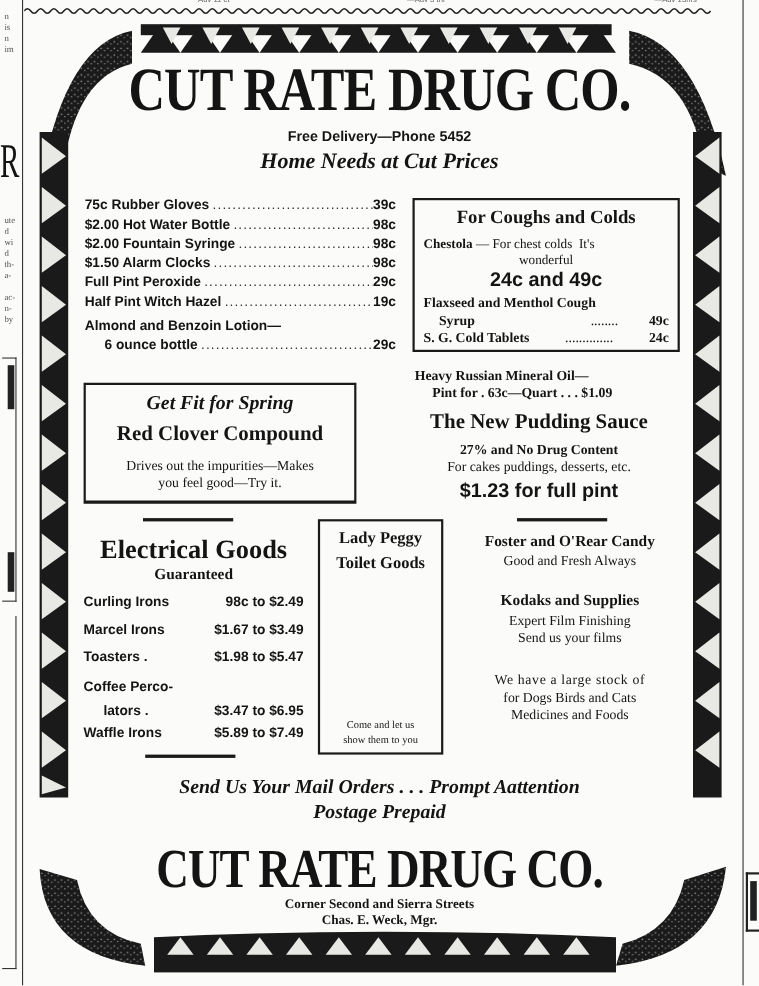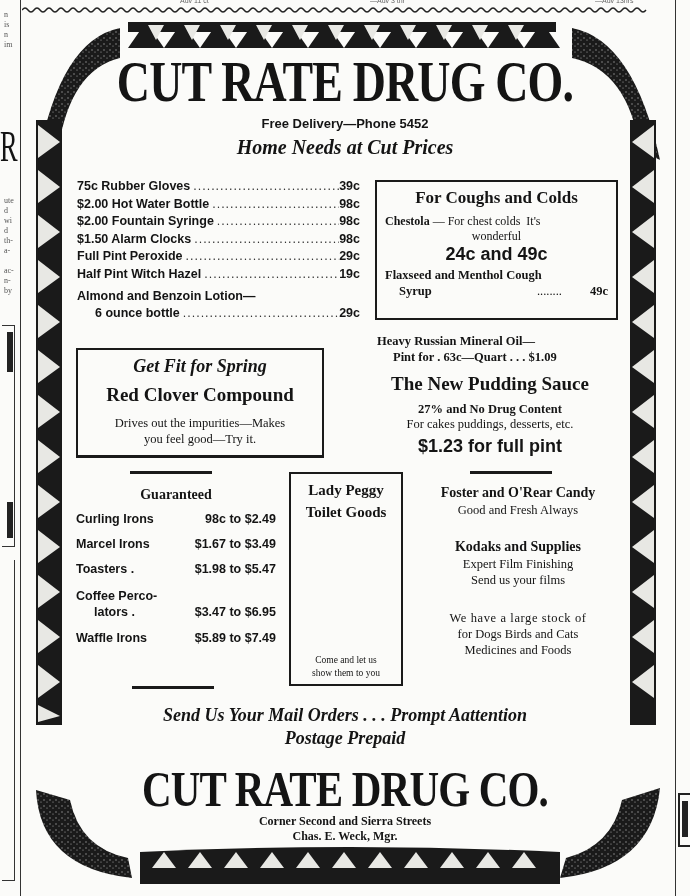"S. G. Cold Tablets" div.abs { html: none -> <div> <span>S. G. Cold Tablets</span> <span>..............</span> <span>24c</span> </div> }
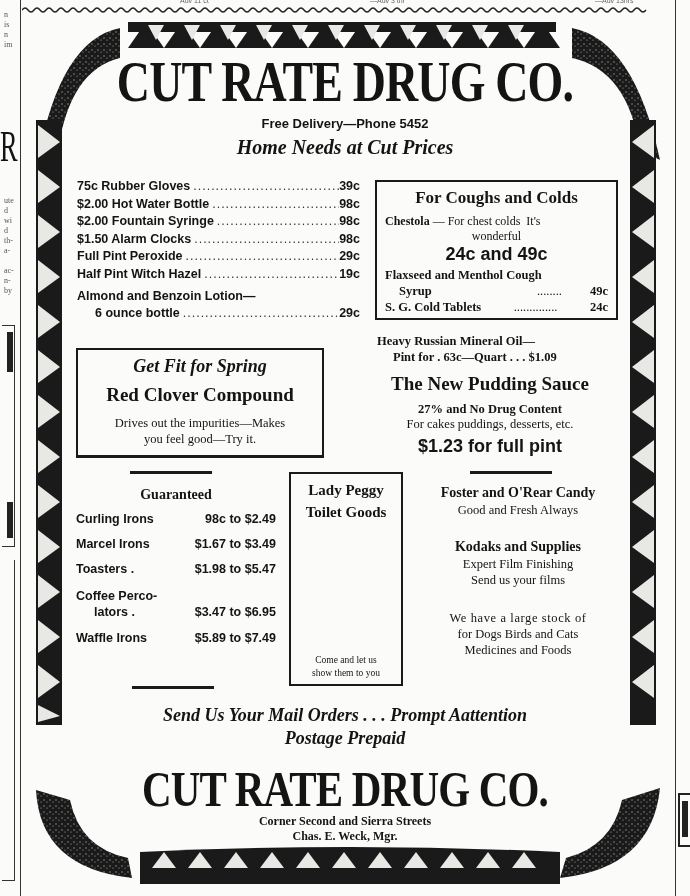"Electrical Goods" div.center { html: none -> <div>Electrical Goods</div> }
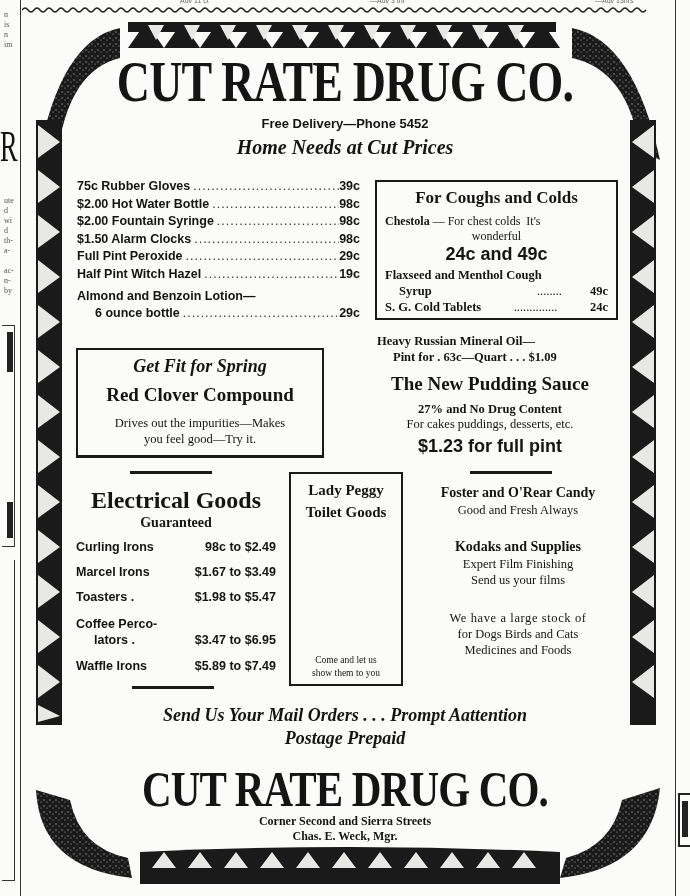"lators ." div.ec-row { align-items: none -> center }
